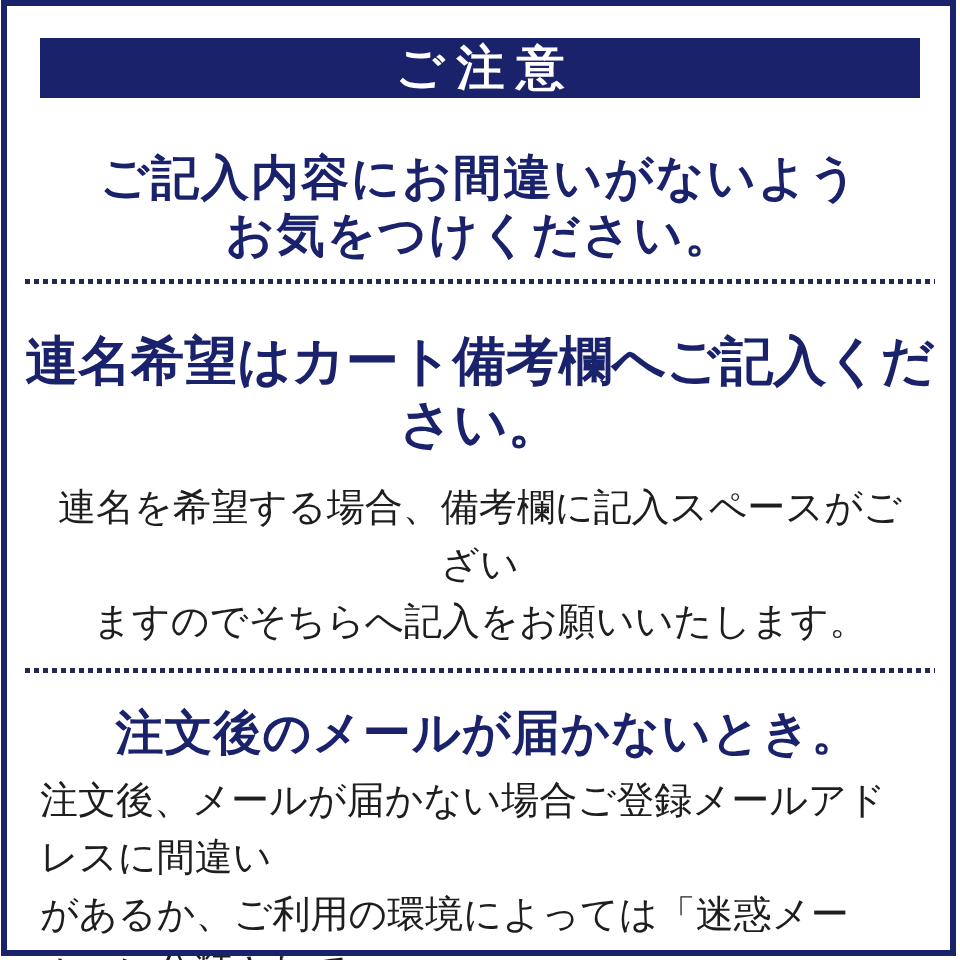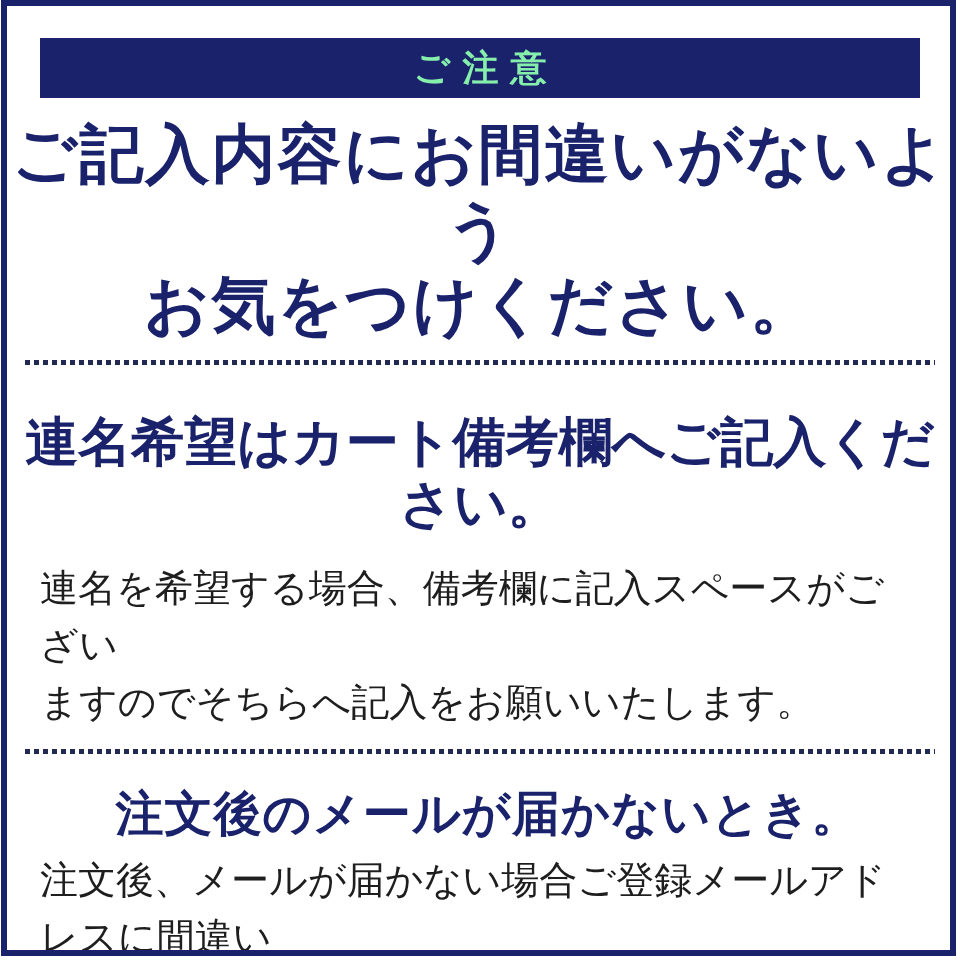"ご注意" .banner-title { color: #86efac -> #ffffff; font-size: 36px -> 48px }
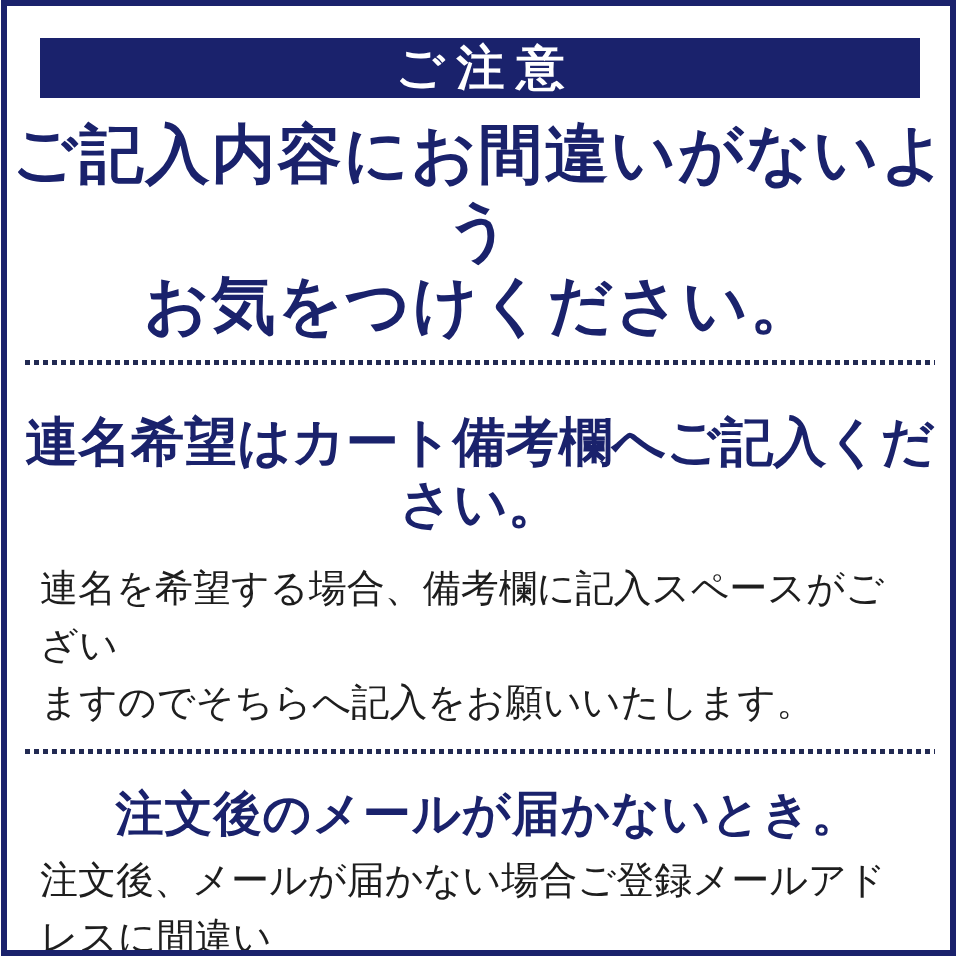"ご記入内容にお間違いがないよう" .heading-lg { font-size: 64px -> 48px; margin-top: 19px -> 52px }
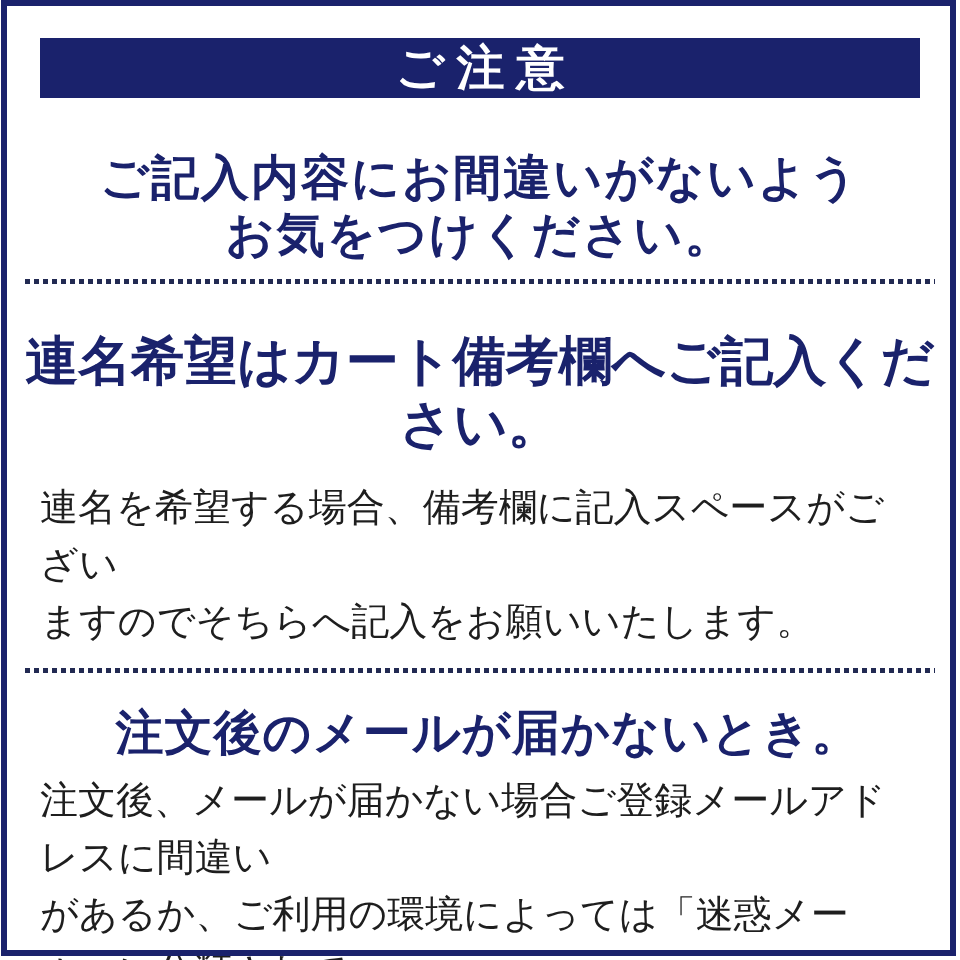"連名を希望する場合、備考欄に記入スペースがござい" .body-text.tight { text-align: none -> center }
